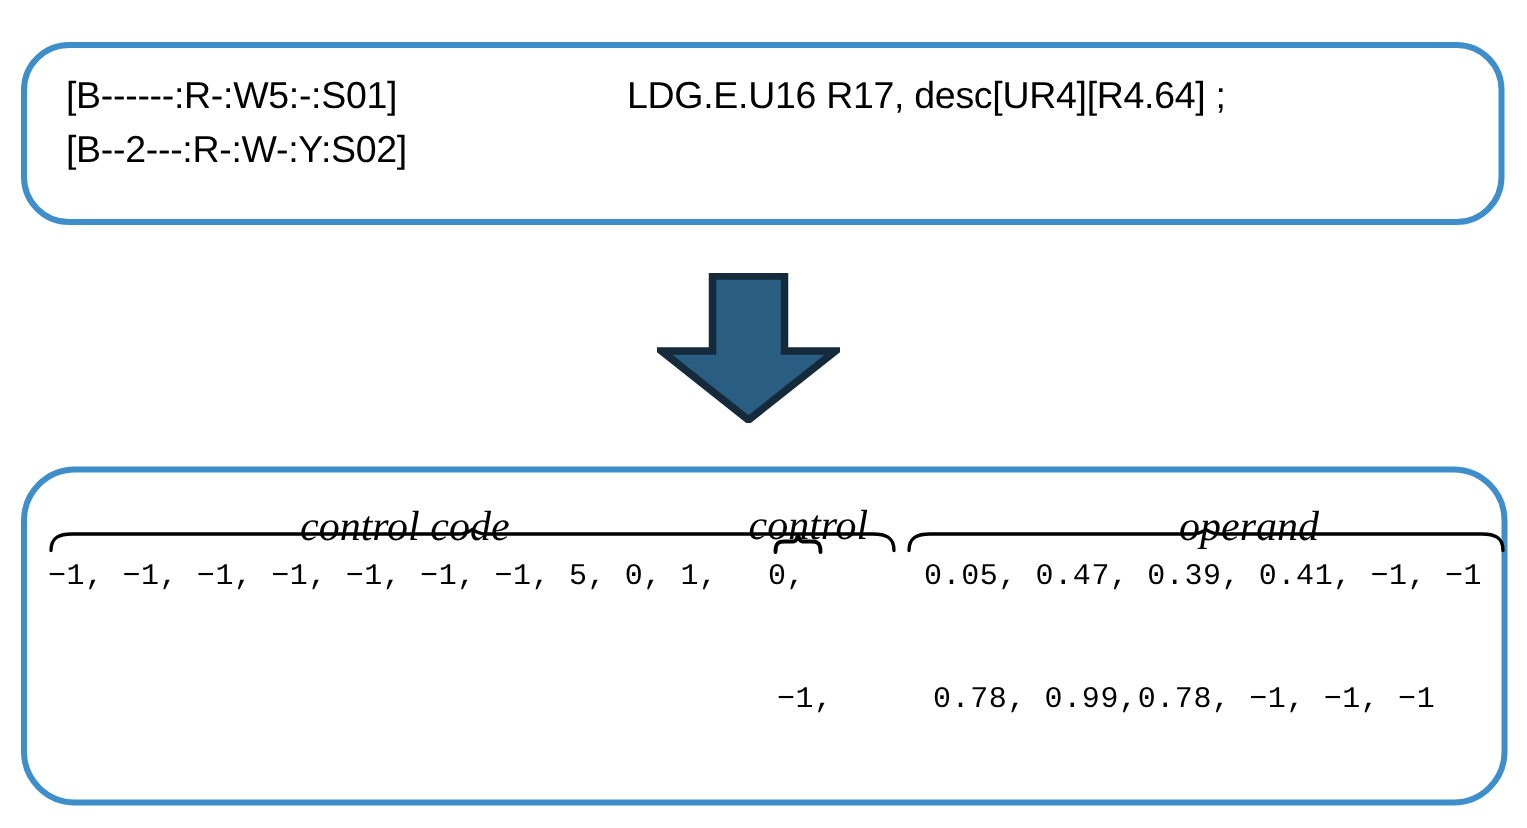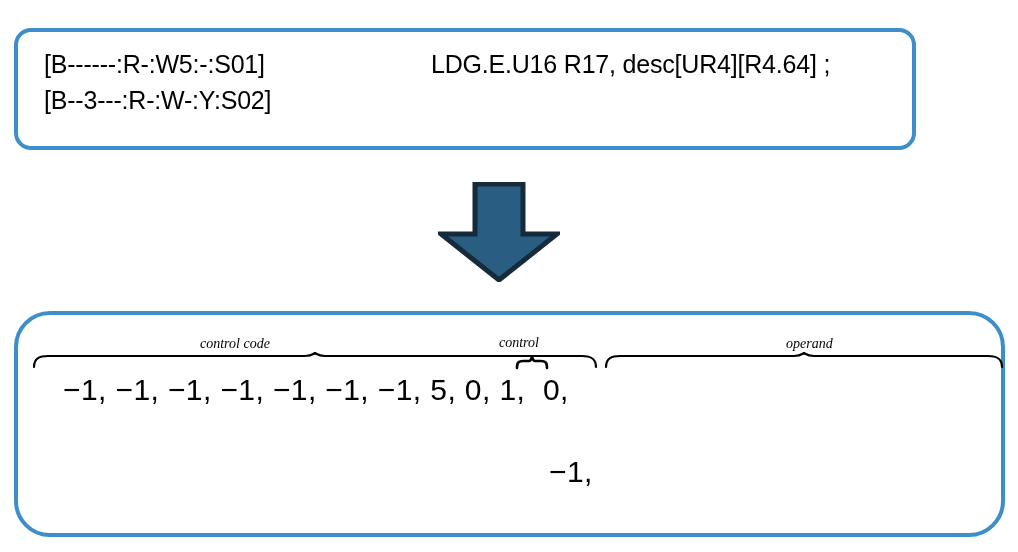"[B------:R-:W5:-:S01]" #sass-panel { border-radius: 17px -> 32px; width: 902px -> 989px }
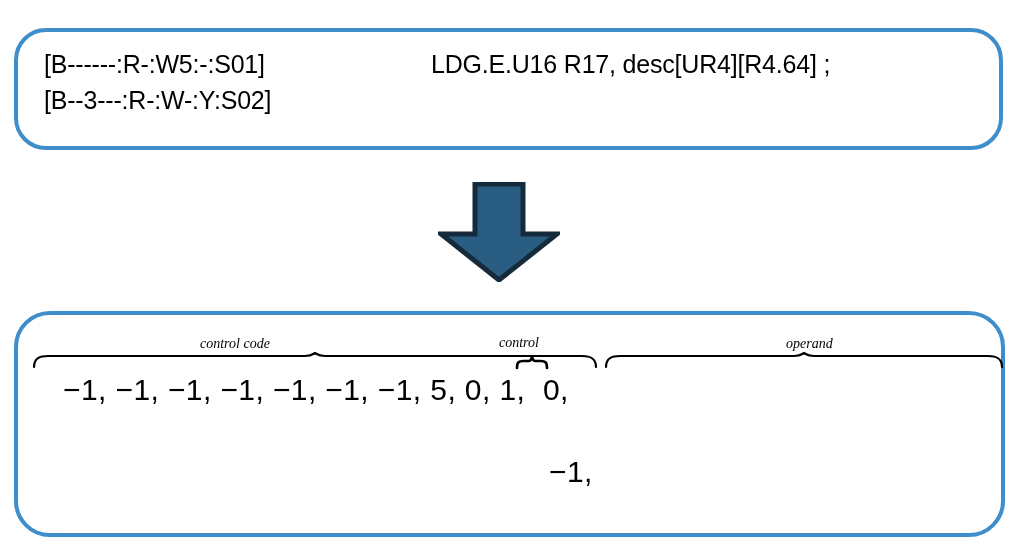"LDG.E.U16 R17, desc[UR4][R4.64] ;" .sass-op { left: 413px -> 400px }
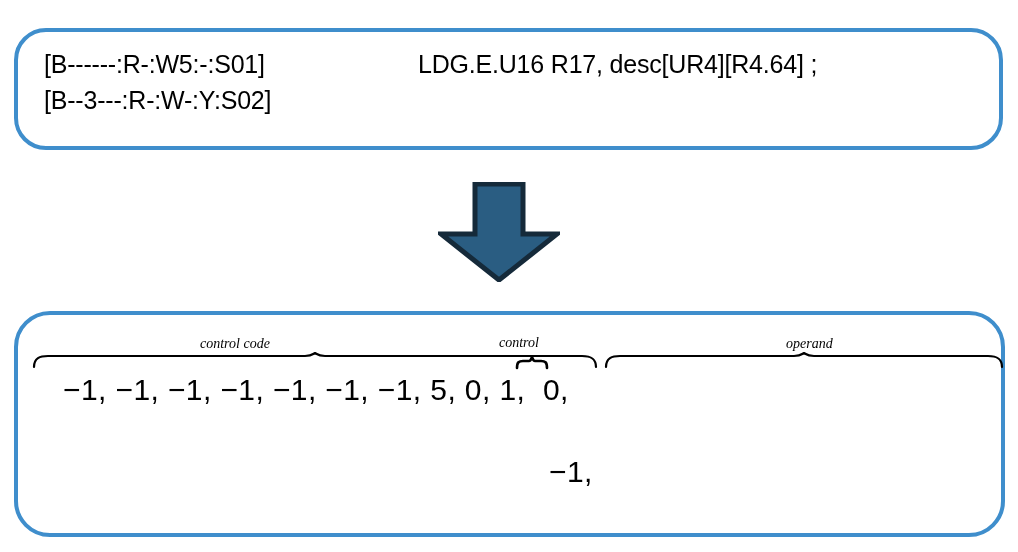"[B--3---:R-:W-:Y:S02]" span.sass-line { text: B--3---:R-:W-:Y:S02 -> B--2---:R-:W-:Y:S02 }
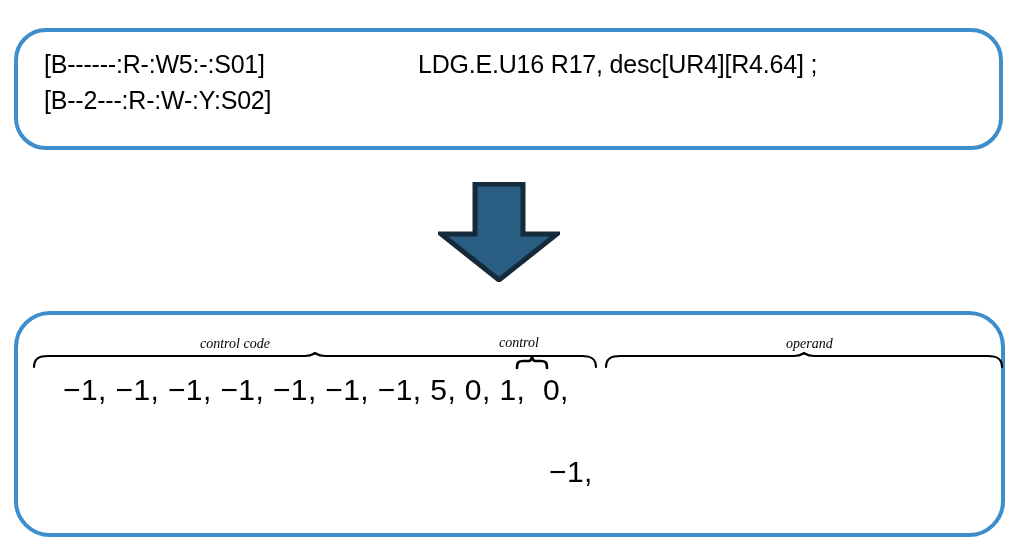"control code" .grp-label { font-size: 14px -> 28px }
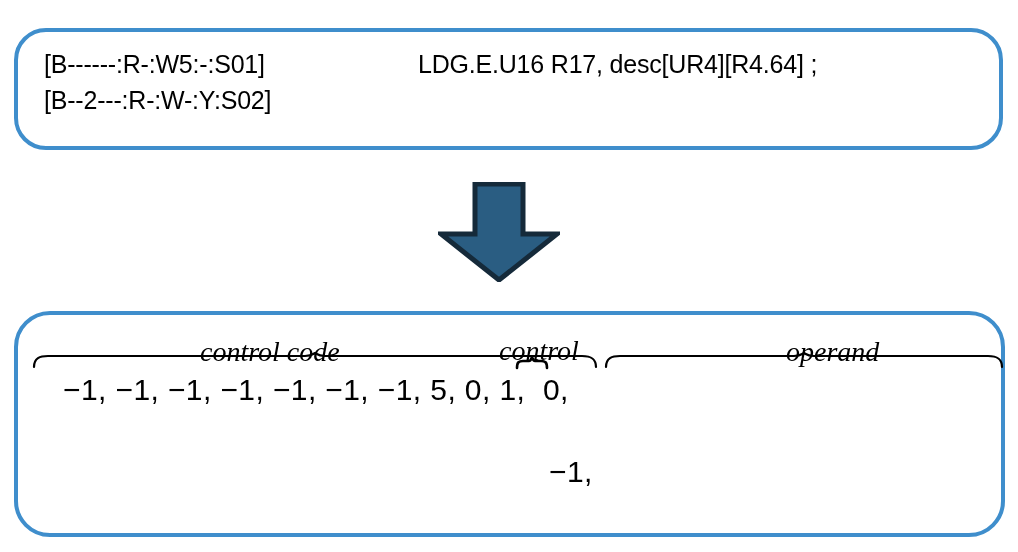"−1, −1, −1, −1, −1," .vec-row { font-family: Liberation Sans, sans-serif -> Liberation Mono, monospace; font-size: 30px -> 20px; margin-left: 31px -> none }
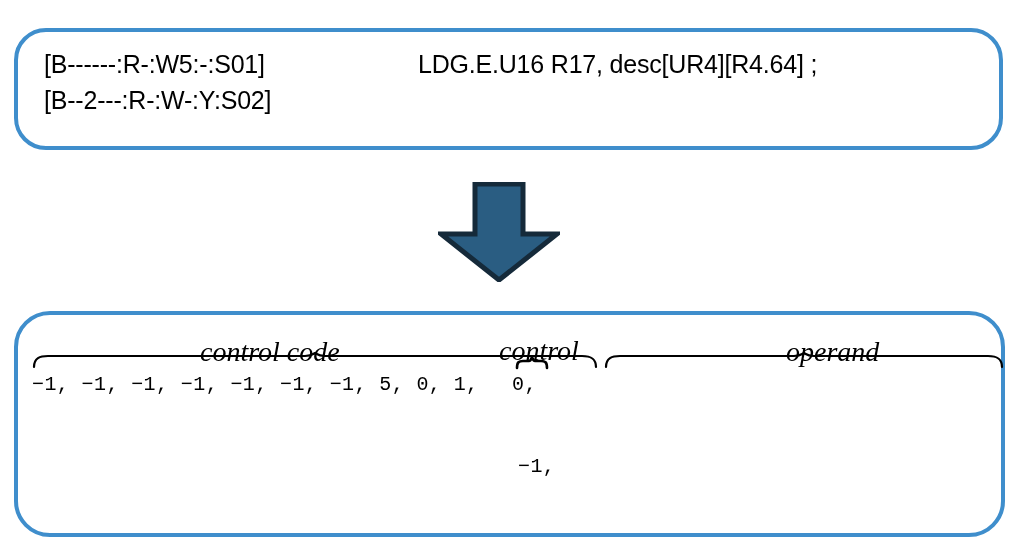"0.05, 0.47, 0.39, 0.41, −1," span.vec-row { html: none -> <span>0.05, 0.47, 0.39, 0.41, −1, −1</span> }
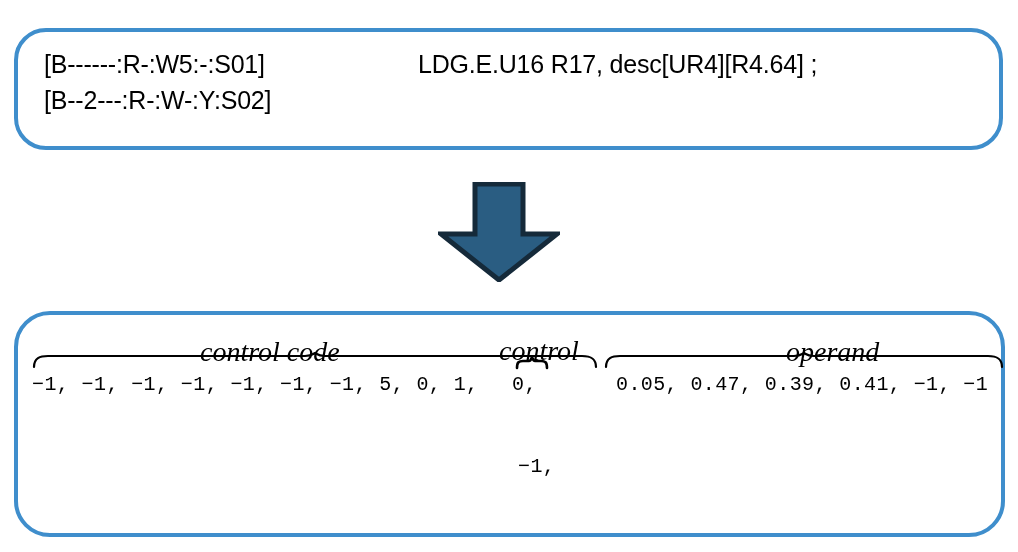"0.78, 0.99,0.78, −1, −1, −1" span.vec-row { html: none -> <span>0.78, 0.99,0.78, −1, −1, −1</span> }
